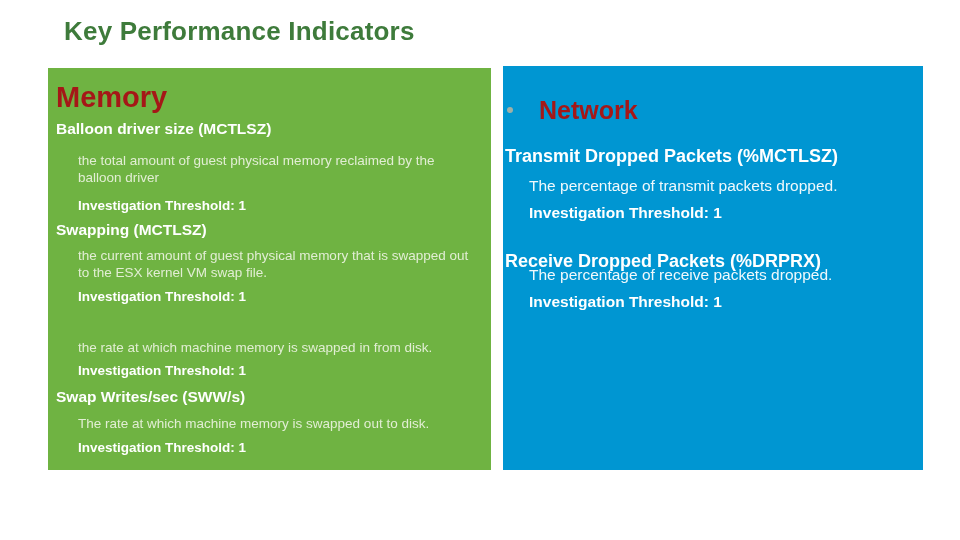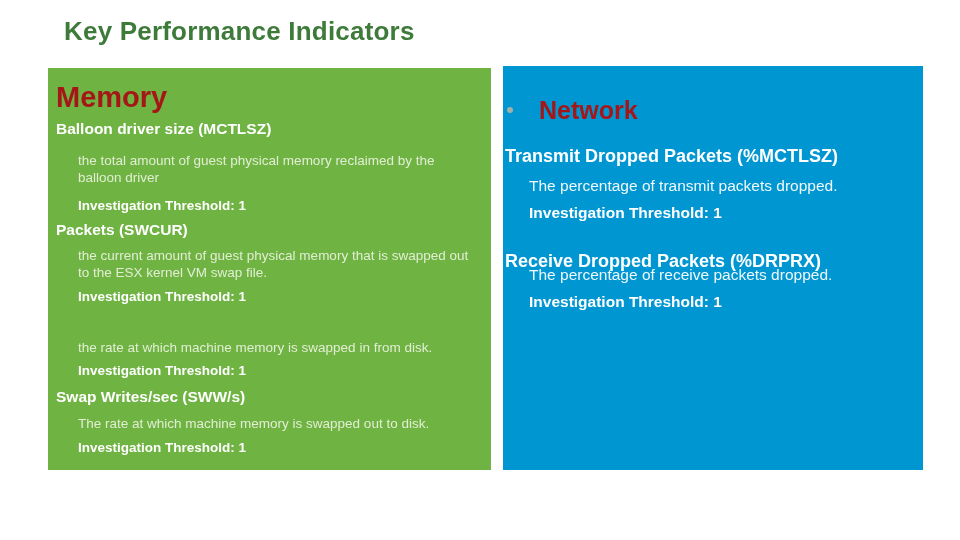"Packets (SWCUR)" div.abs { text: Packets (SWCUR -> Swapping (MCTLSZ }
